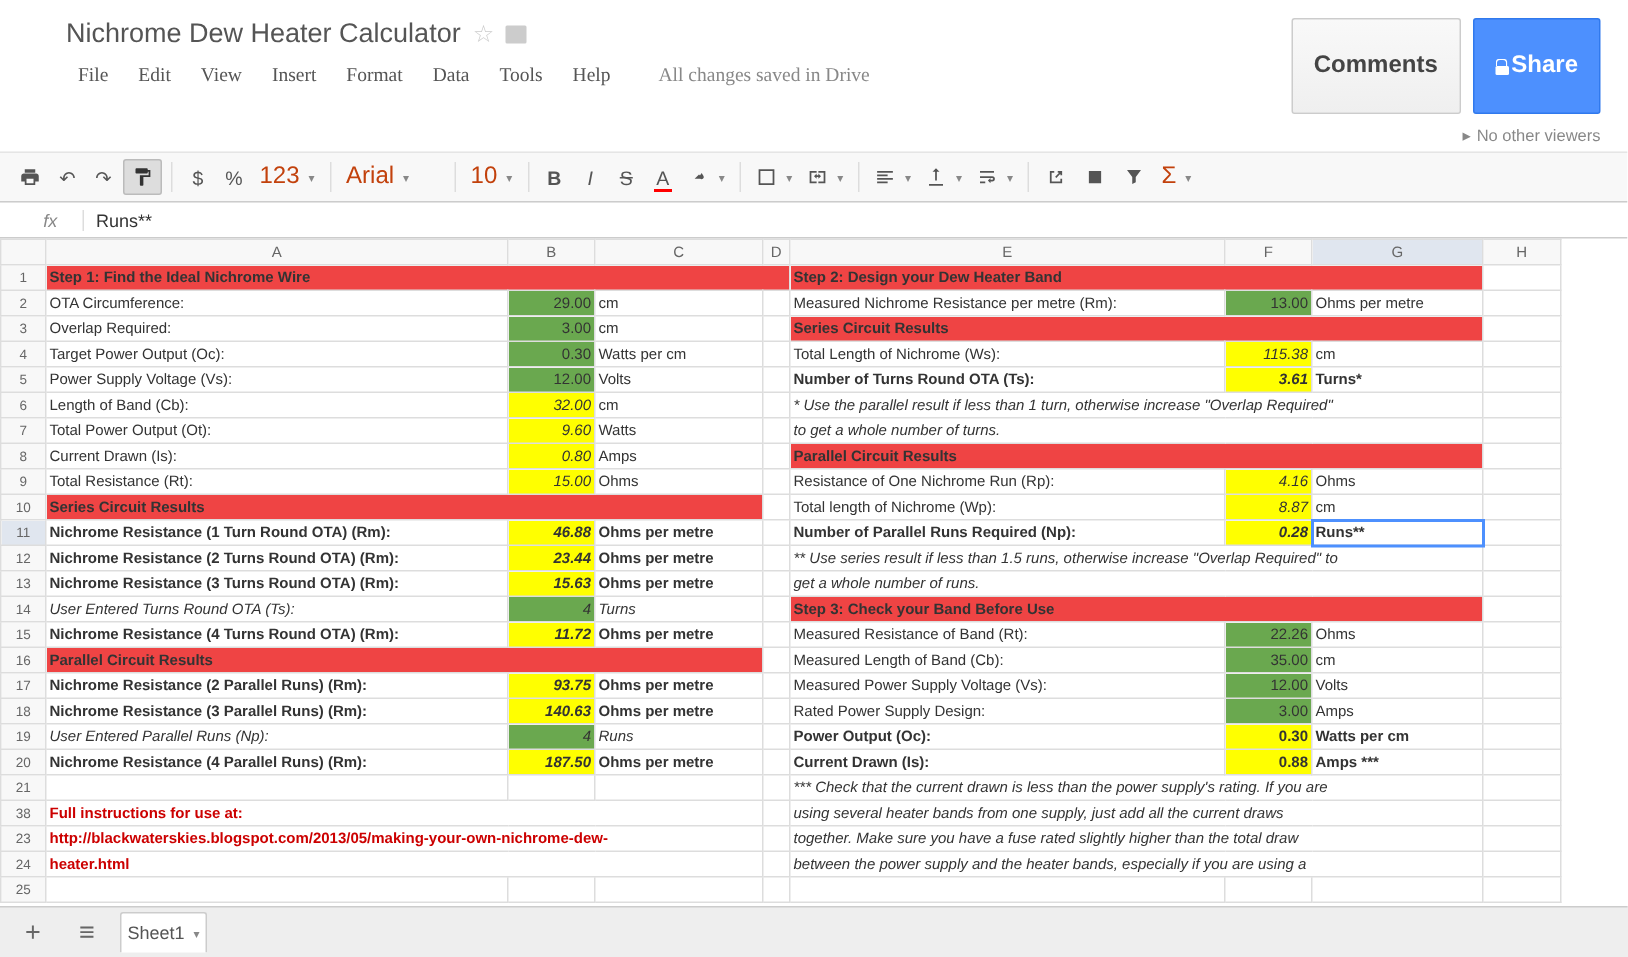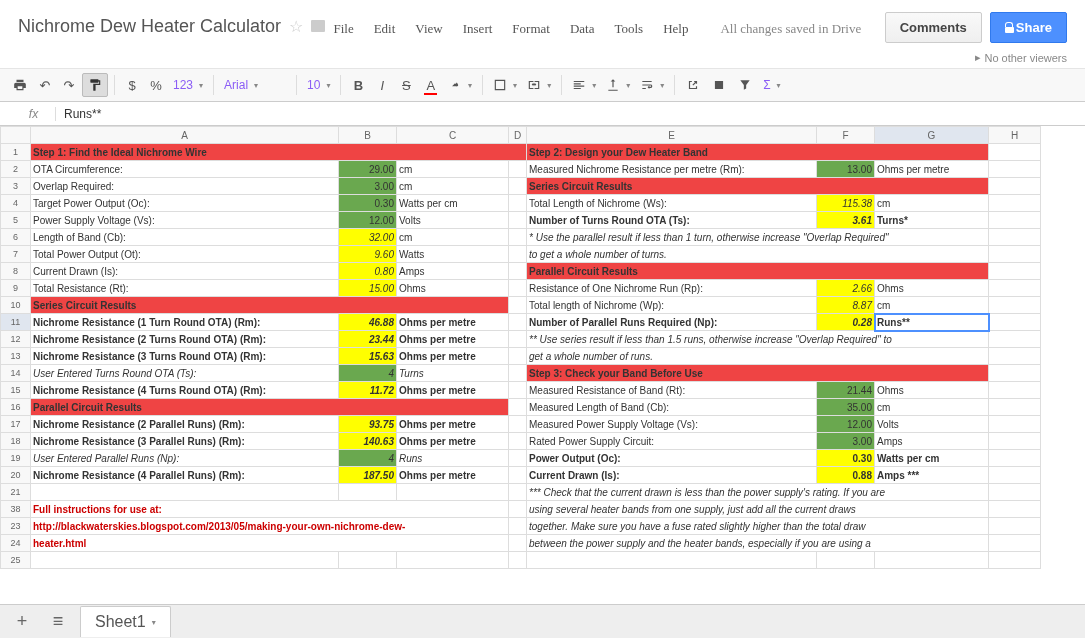"Nichrome Dew Heater Calculator" .header-left { flex-direction: row -> column; margin-left: none -> 26px }
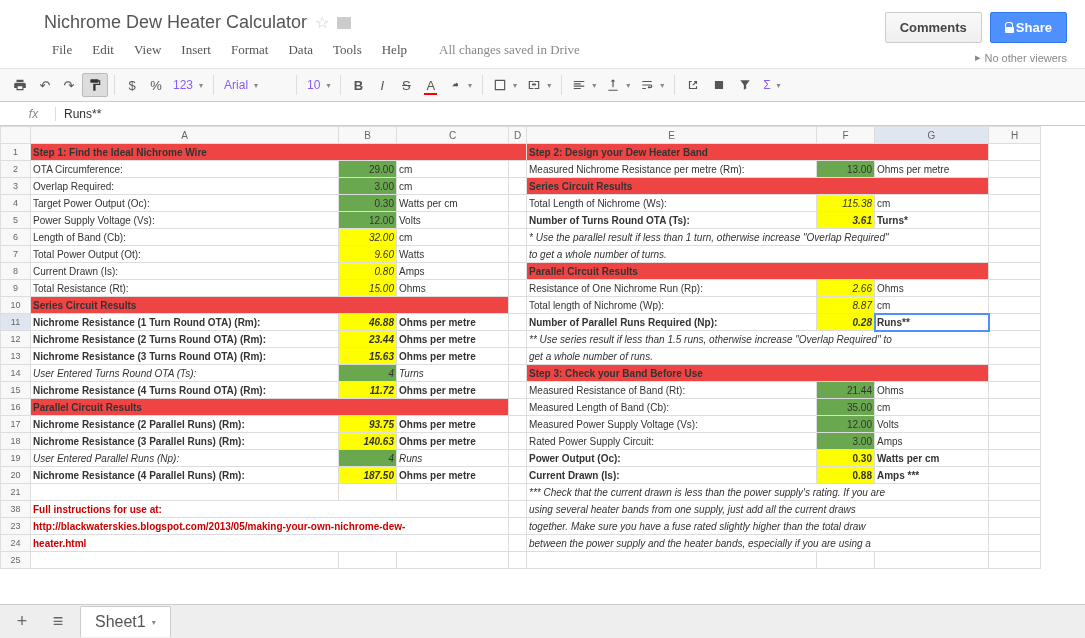"Comments" .btn { font-size: 13px -> 16px; padding: 7px 14px -> 22px 14px }
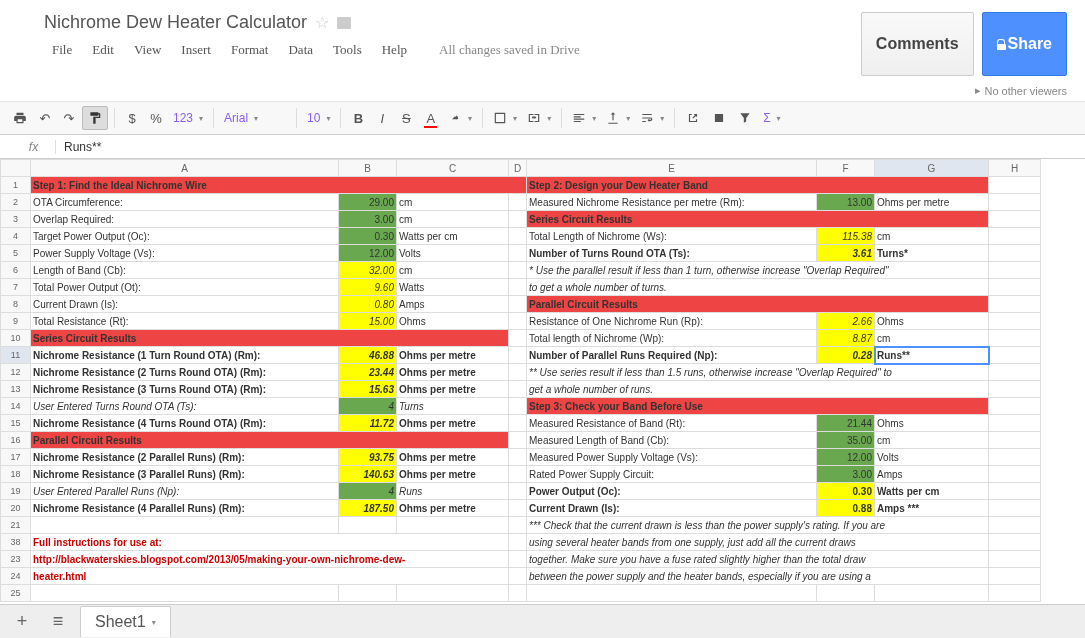"123" .tb-select { color: #8b5cf6 -> #c2410c; font-size: 12px -> 16px }
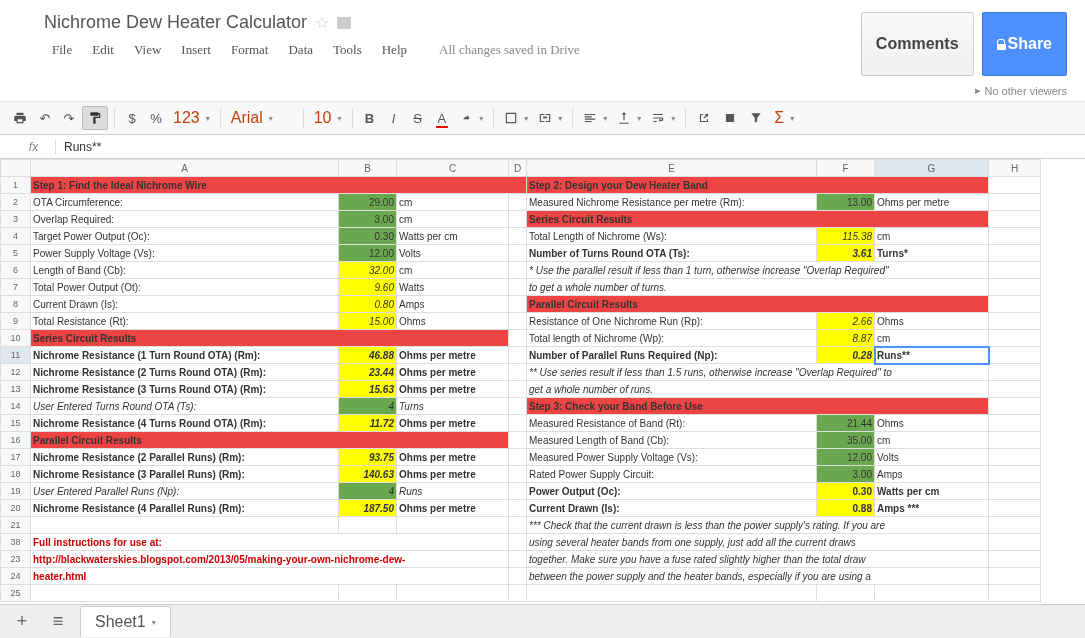"2.66" td.yell-i { text: 2.66 -> 4.16 }
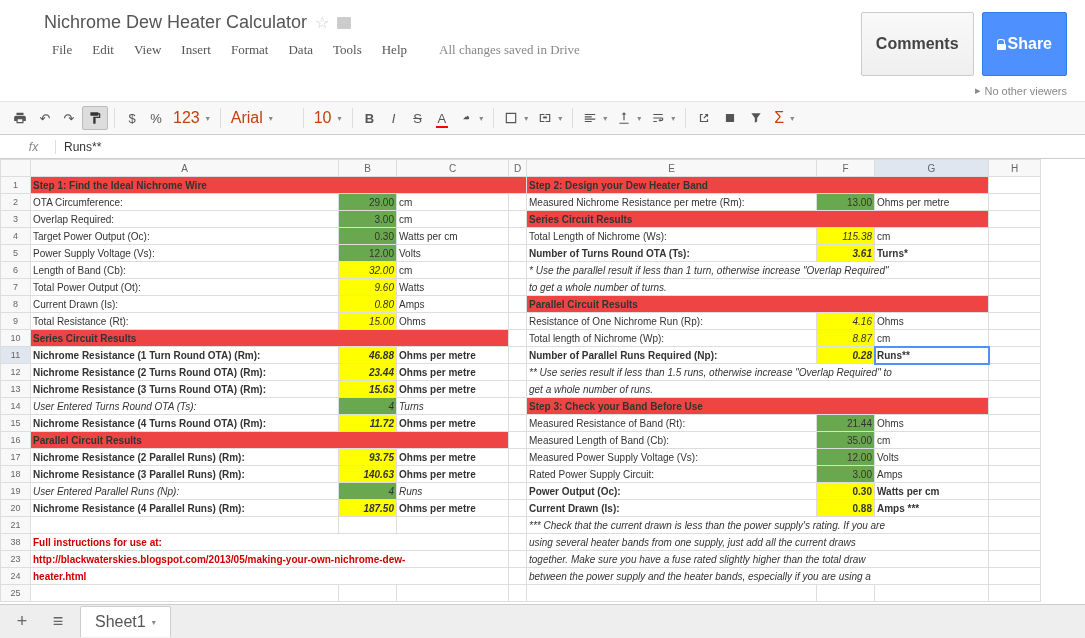"21.44" td.green { text: 21.44 -> 22.26 }
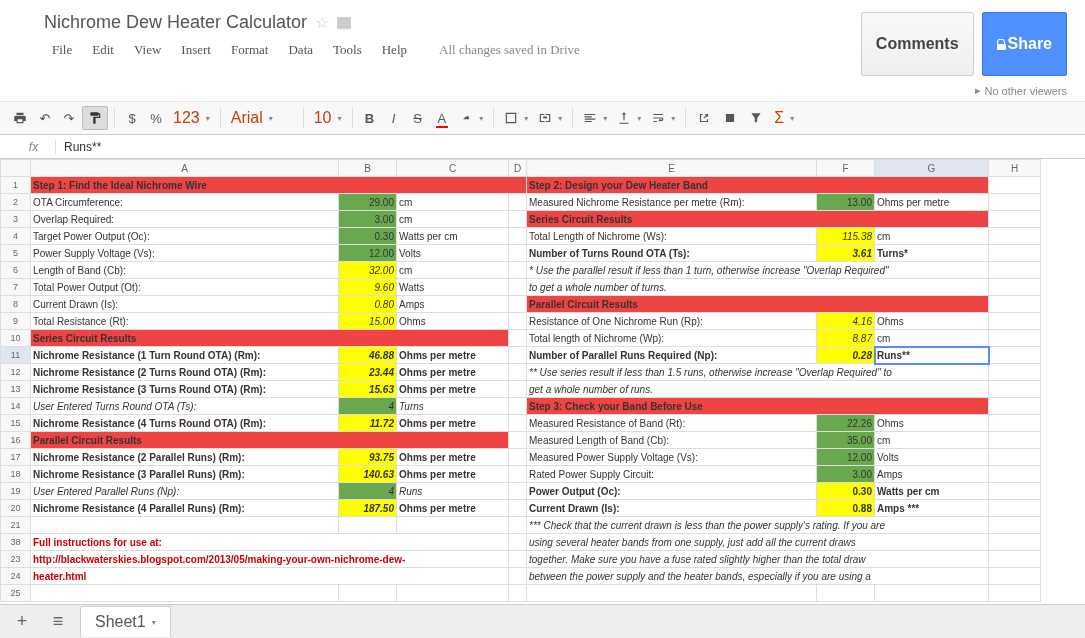"Rated Power Supply Circuit:" td { text: Circuit -> Design }
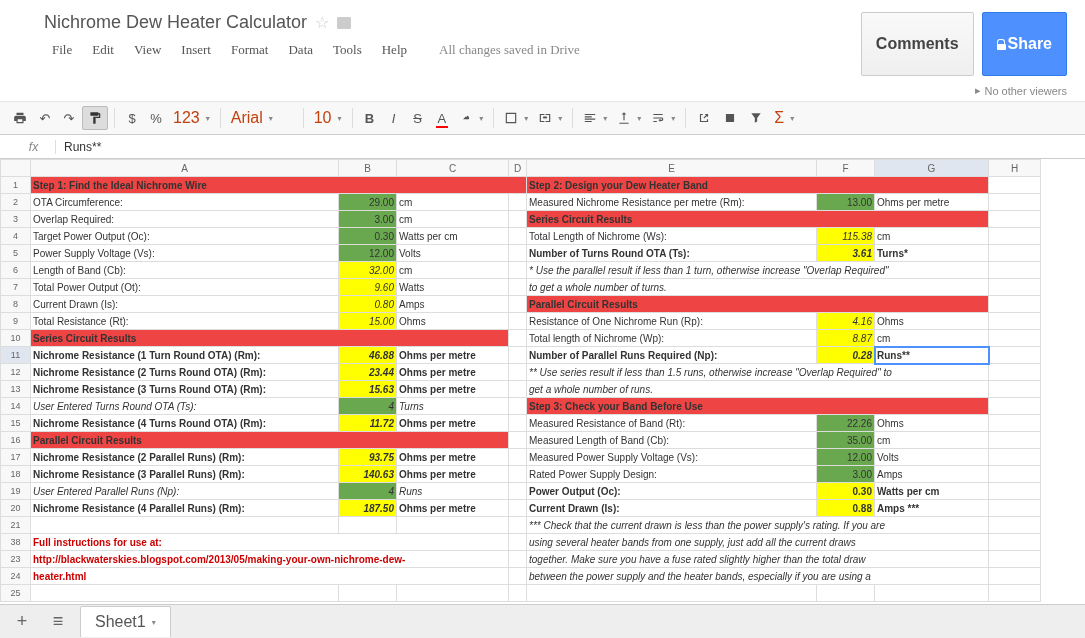"Sheet1" .sheet-tab { font-size: 16px -> 12px; padding: 6px 14px -> 6px 4px }
